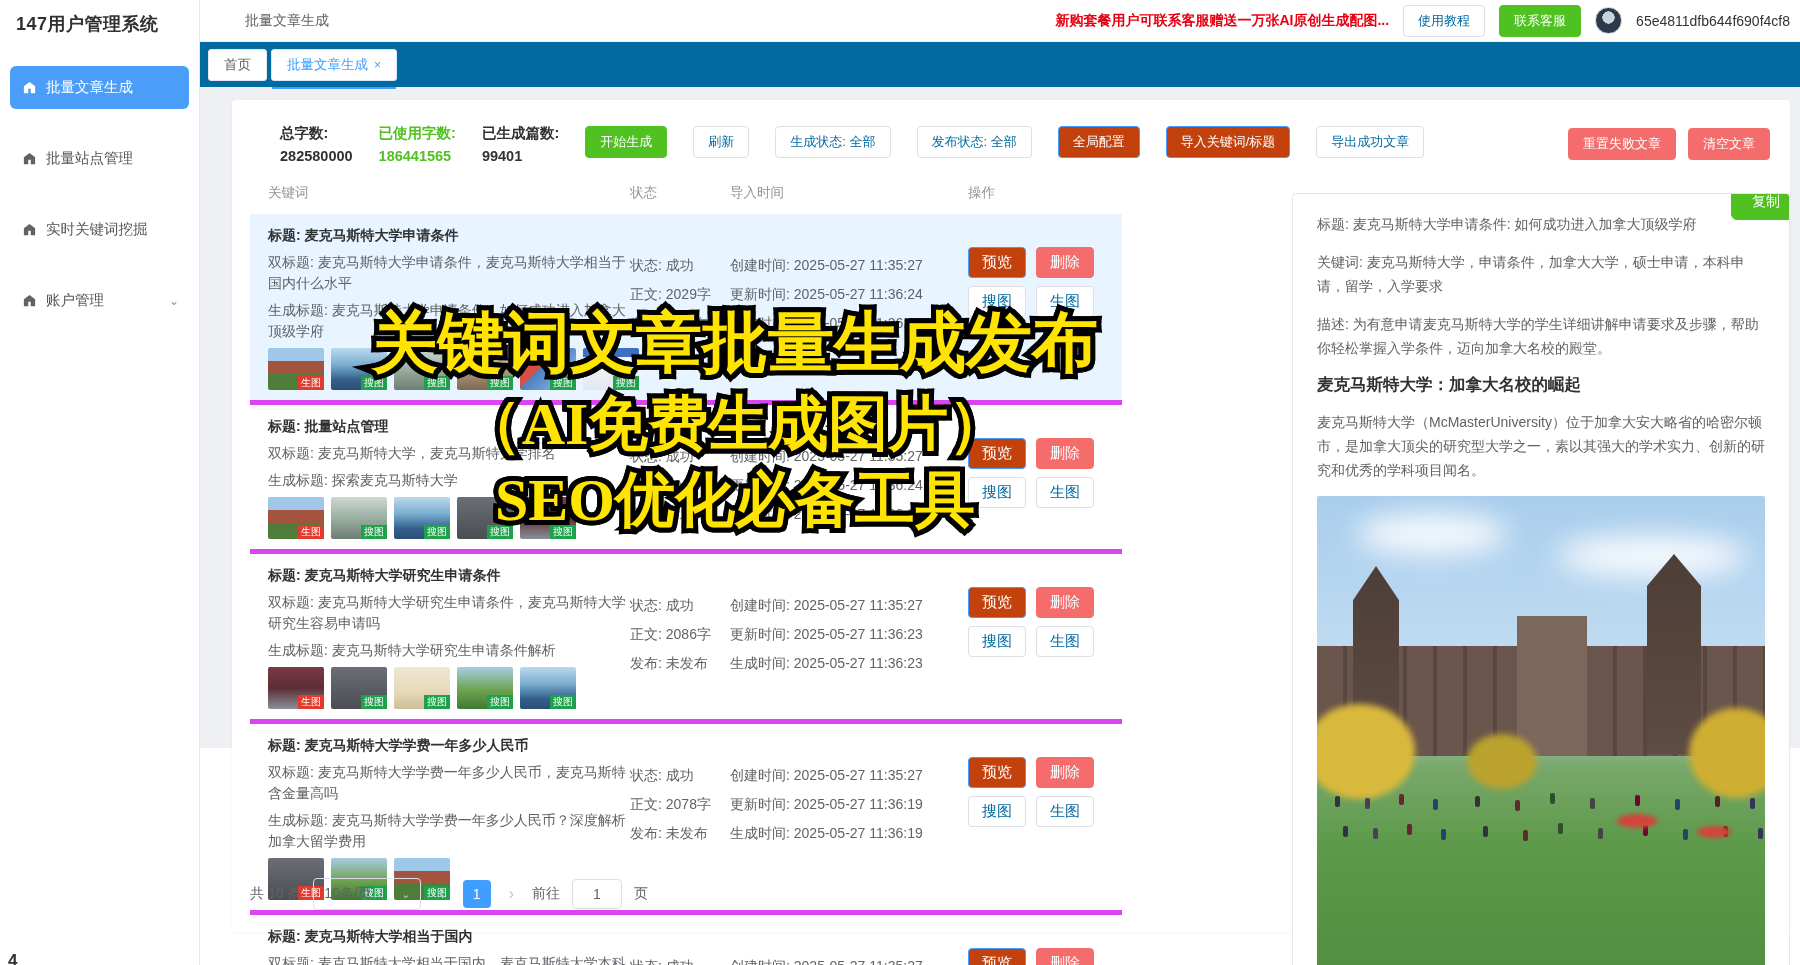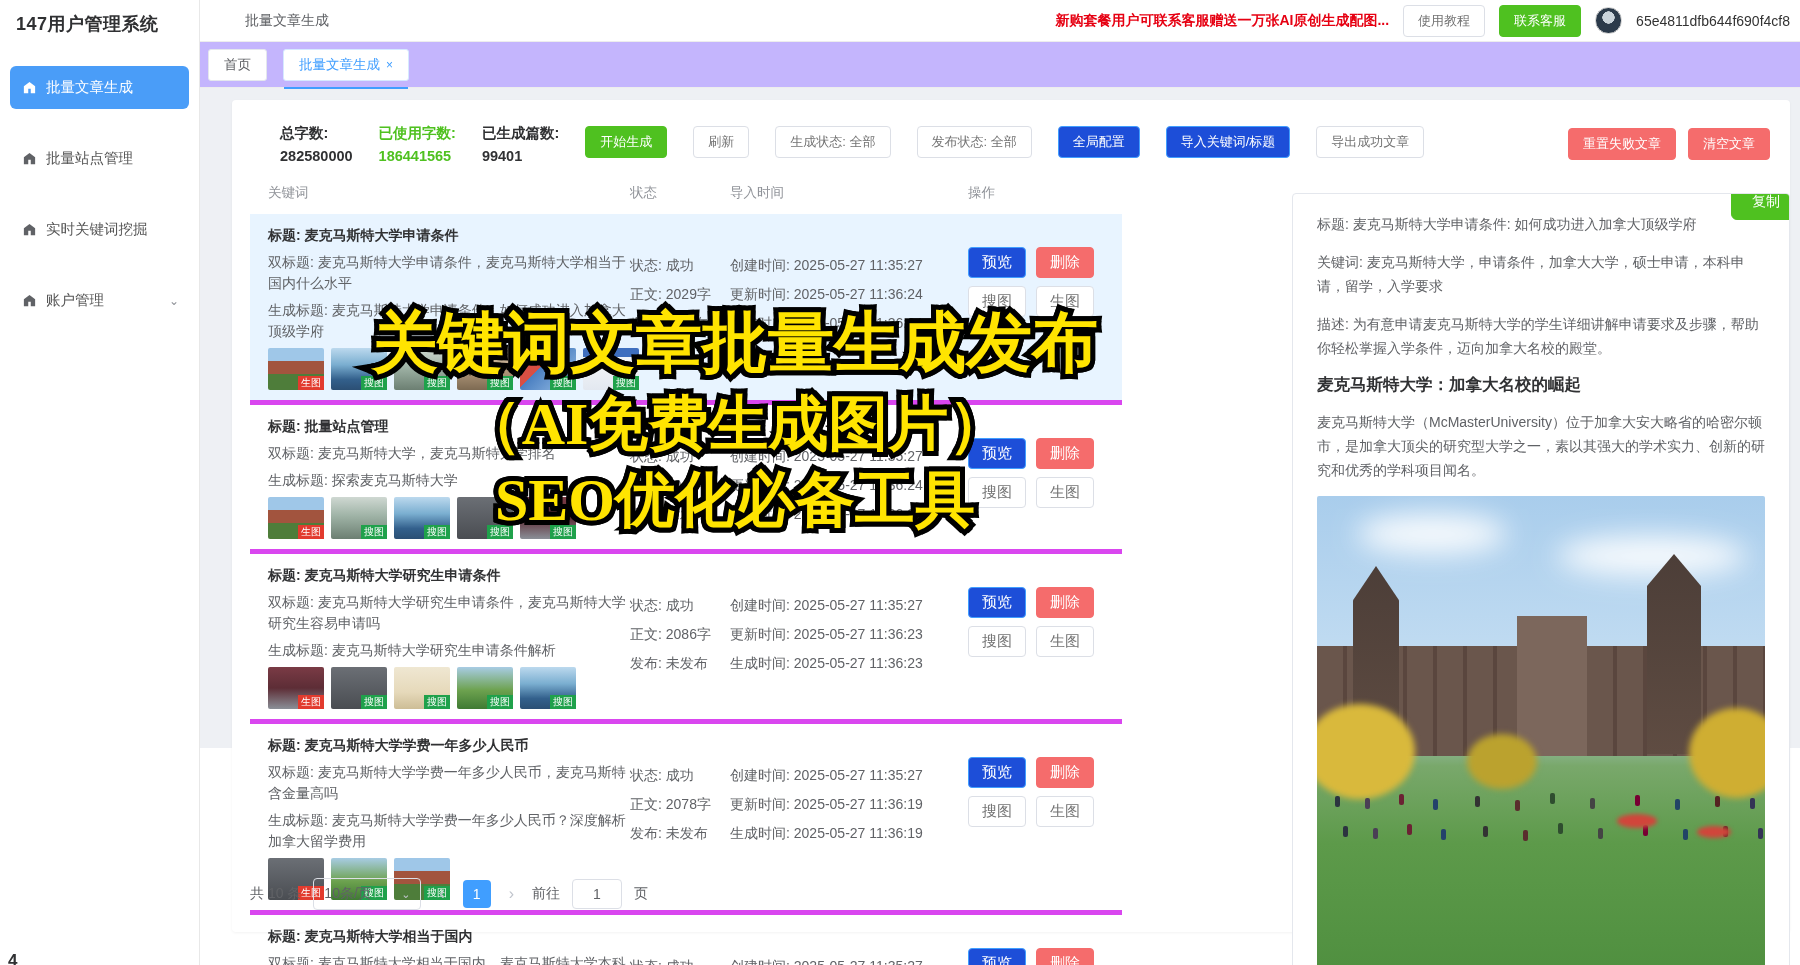"使用教程" .btn { color: #737373 -> #0369a1 }
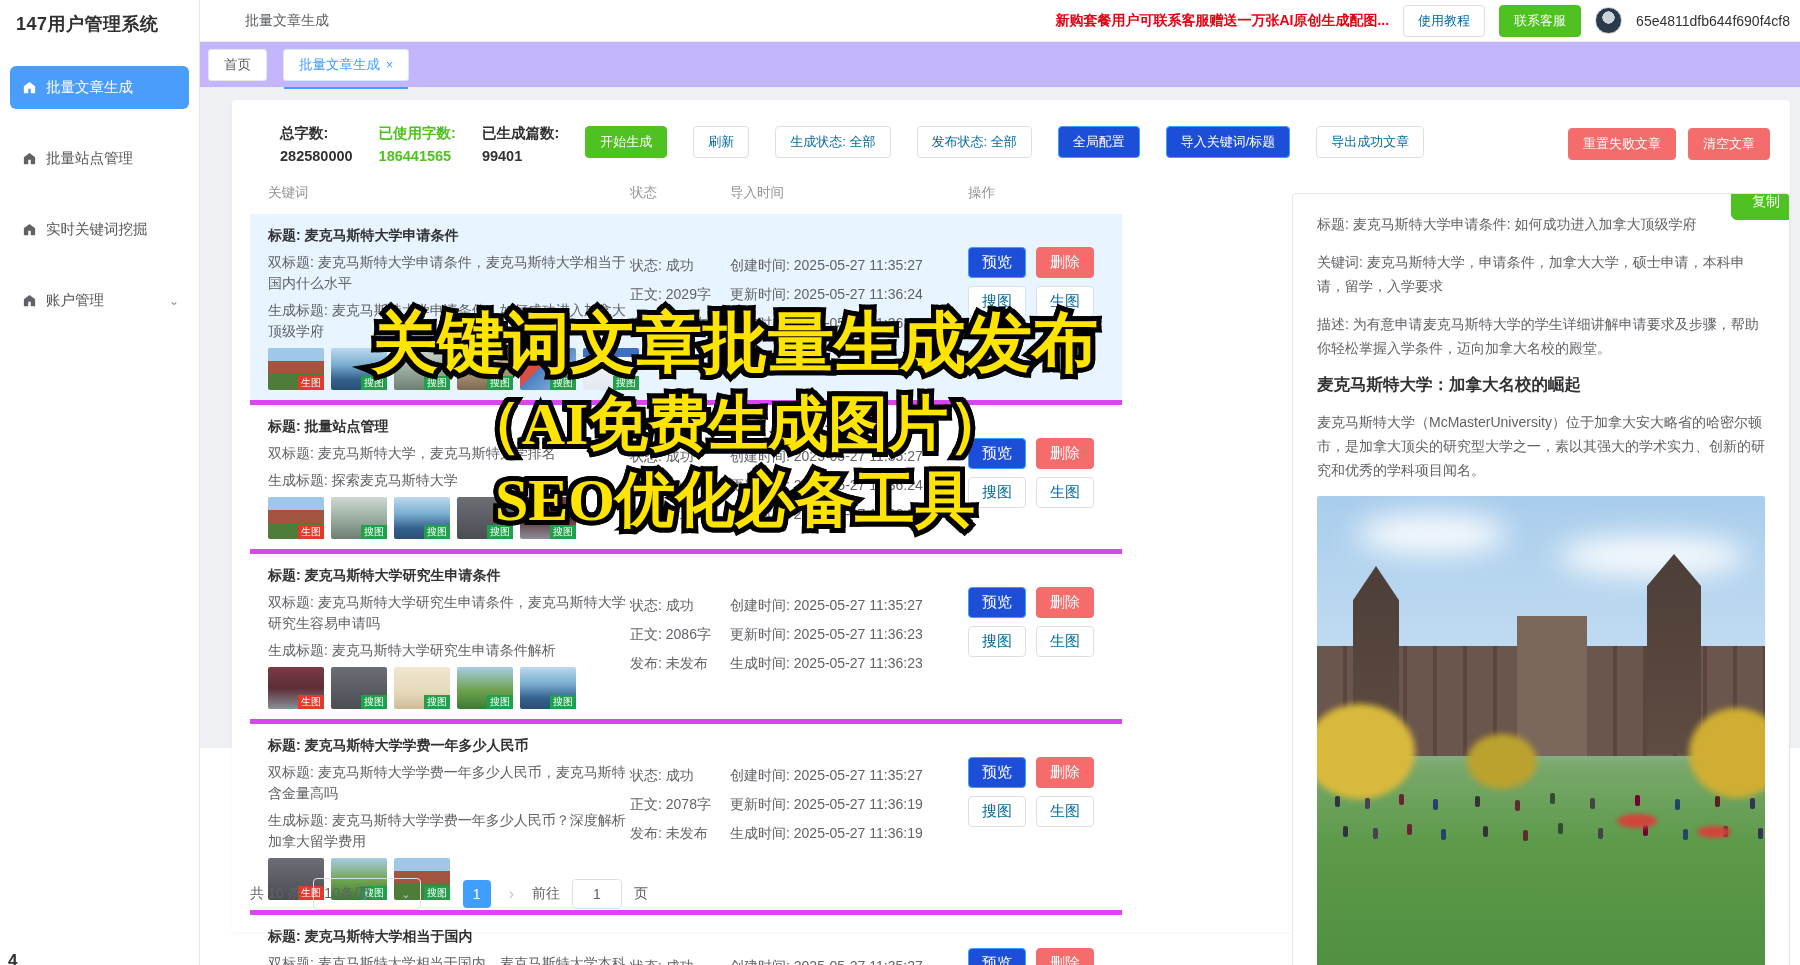"首页" .tabsbar { background: #c4b5fd -> #0369a1; gap: 16px -> 4px }
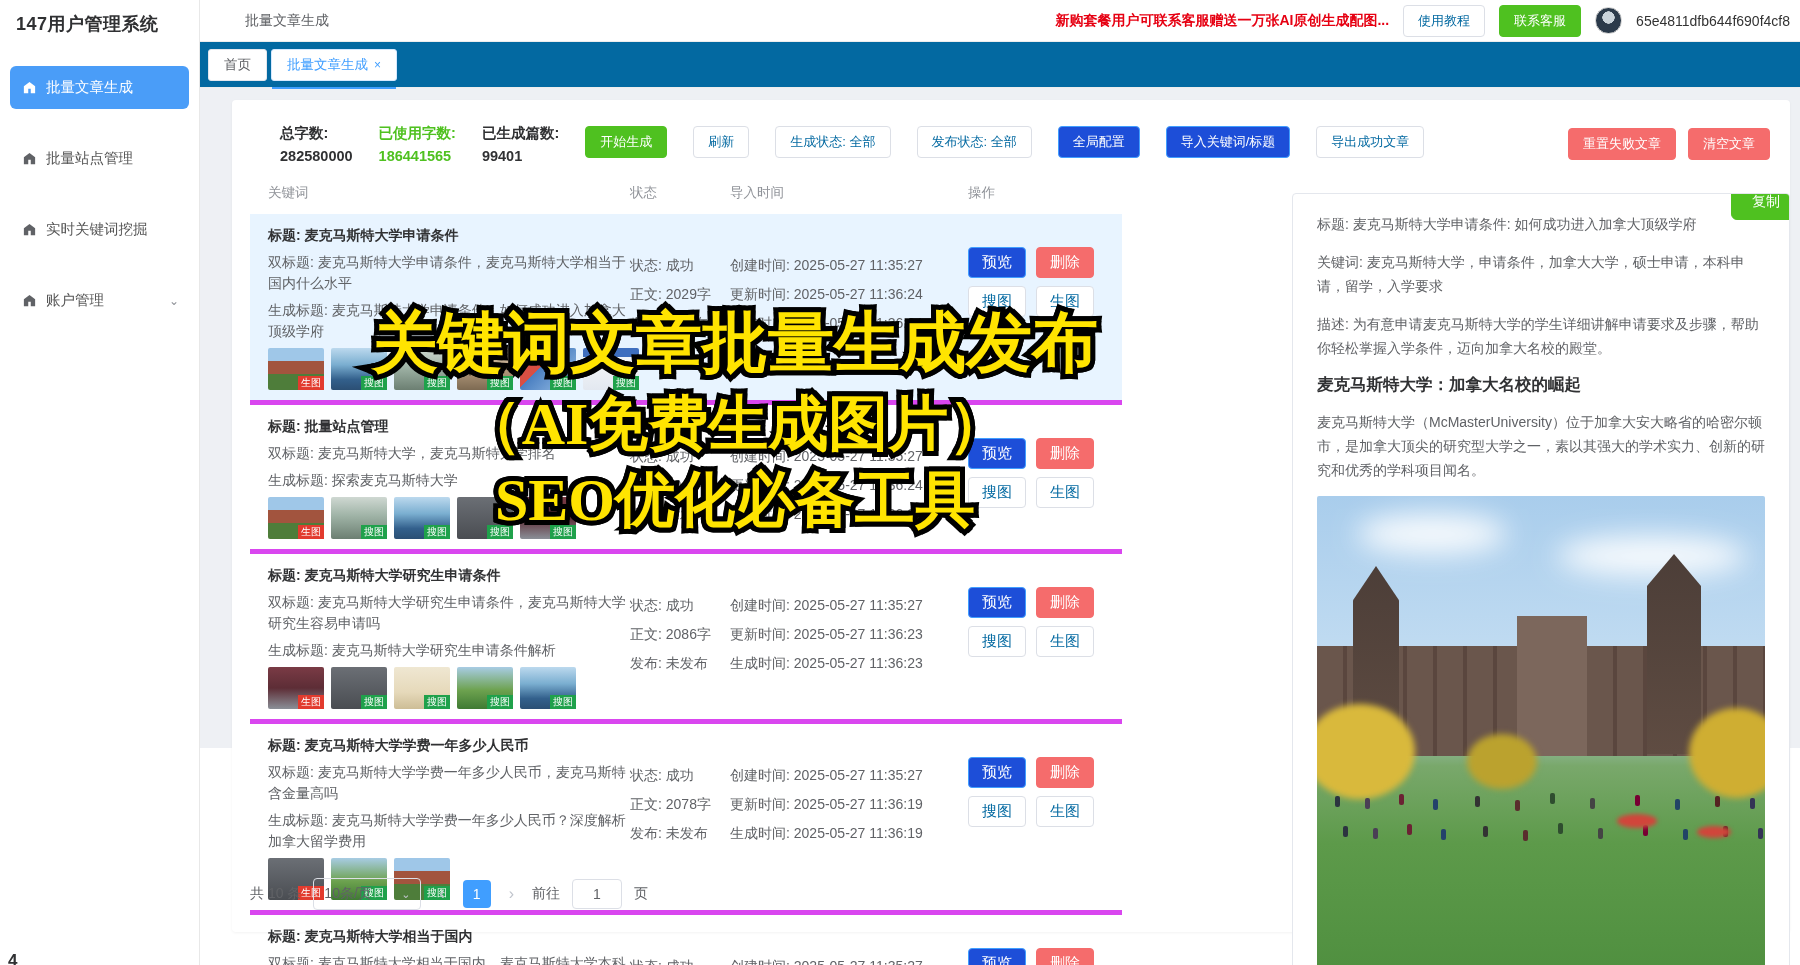"全局配置" .btn.blue { background: #1d4ed8 -> #c2410c }
